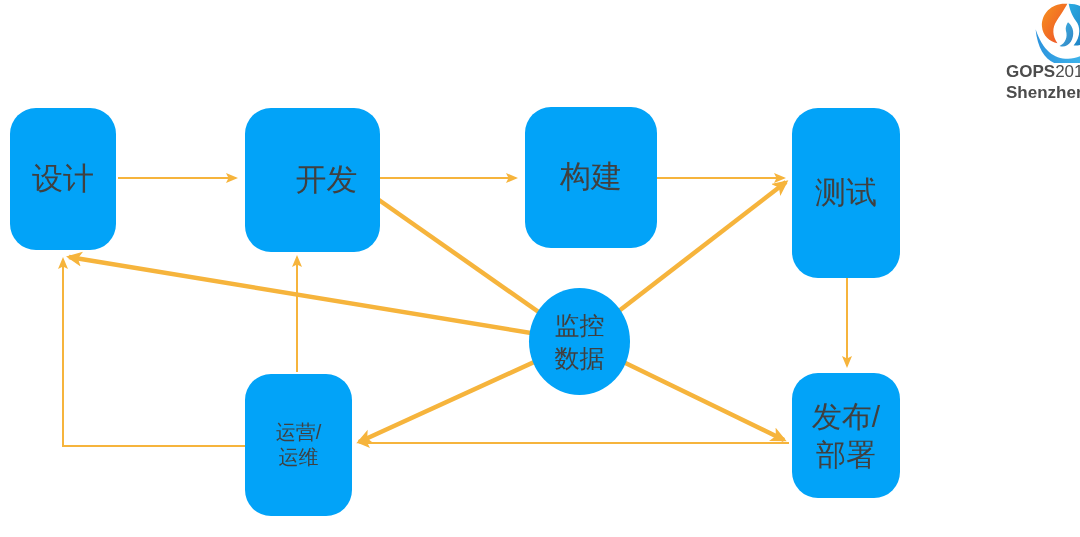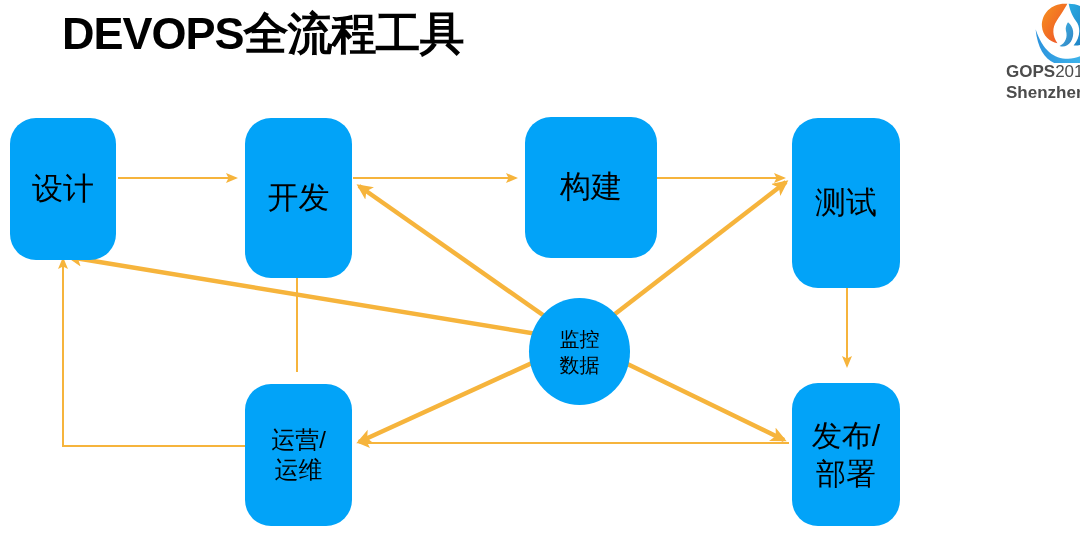"DEVOPS全流程工具" h1 { html: <h1>DEVOPS全流程工具</h1> -> none }
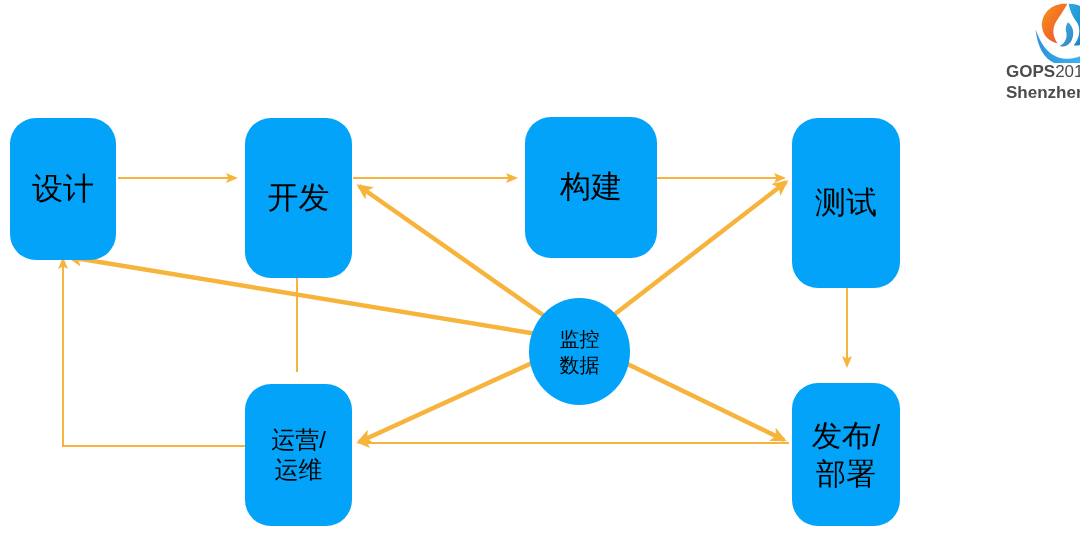"设计" .node { color: #000000 -> #404040; margin-top: 10px -> none }
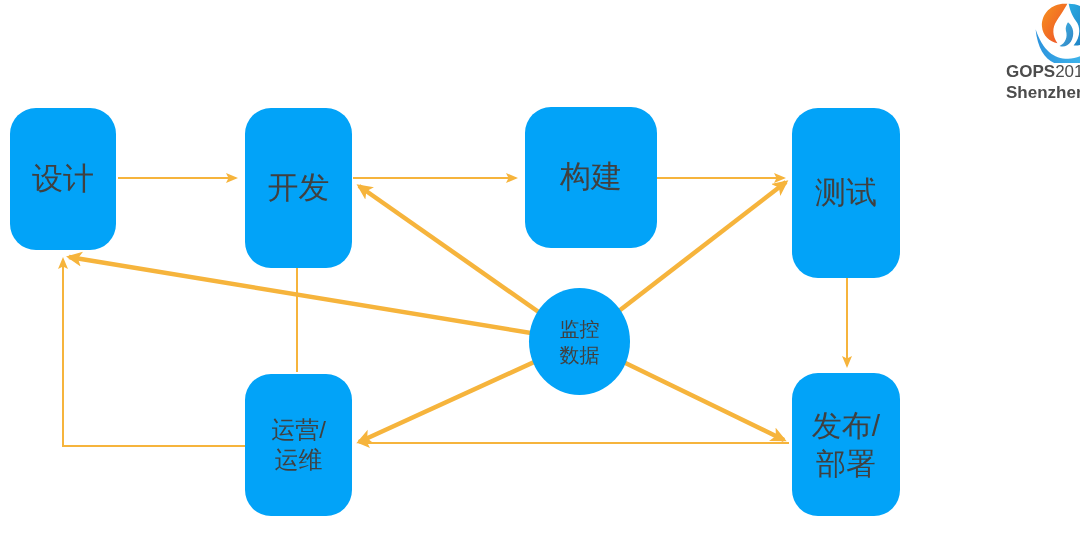"开发" #node-dev { height: 160px -> 144px; padding-left: none -> 28px }
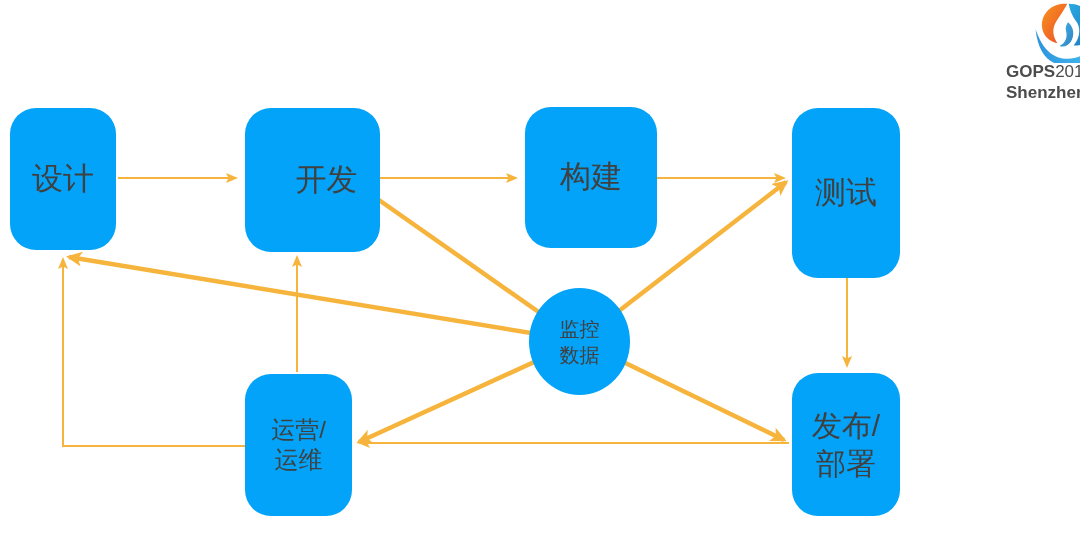"监控" #node-monitor { font-size: 20px -> 25px }
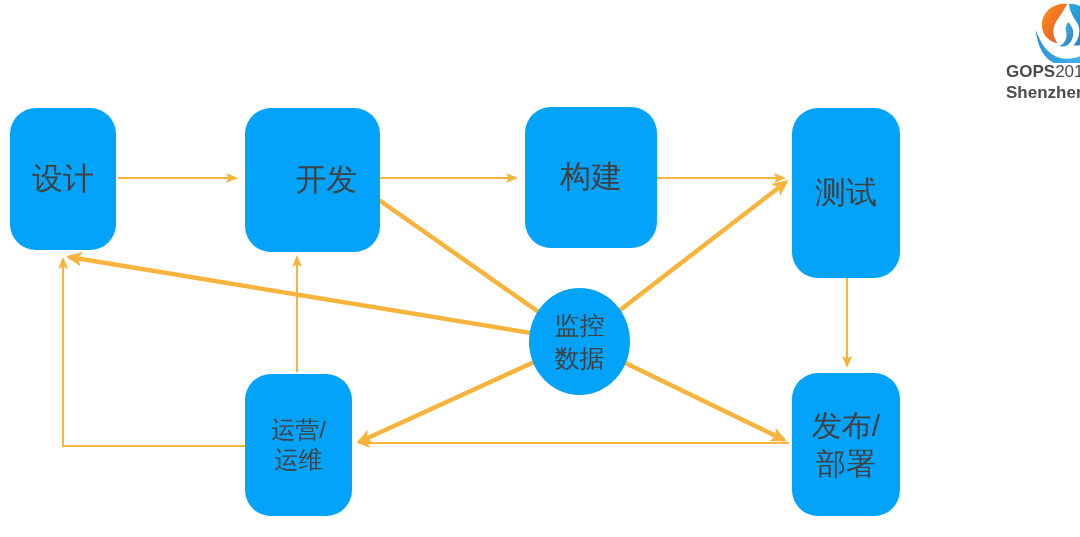"运营/" #node-ops { font-size: 24px -> 20px }
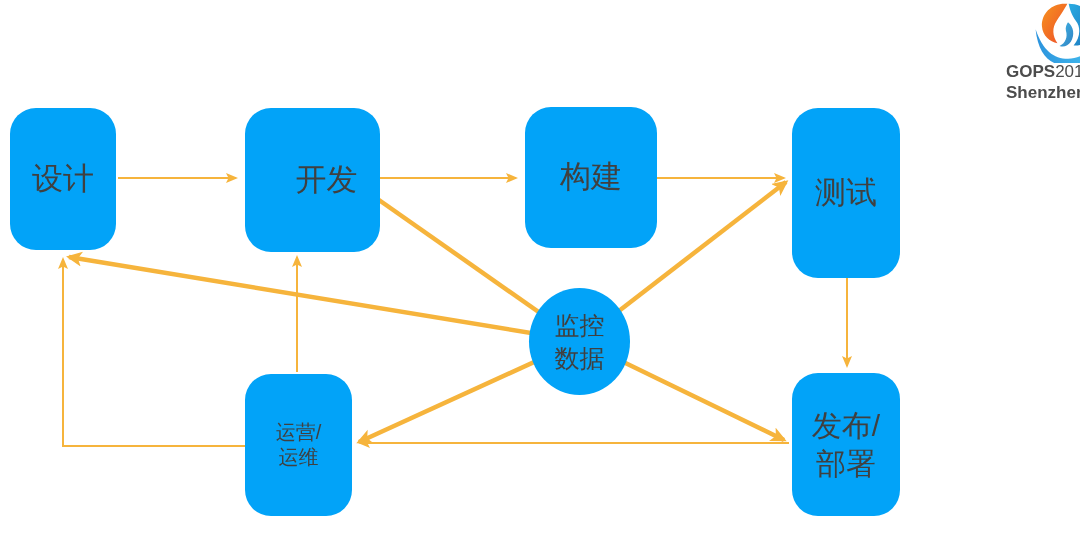"发布/" #node-release { height: 143px -> 125px }
